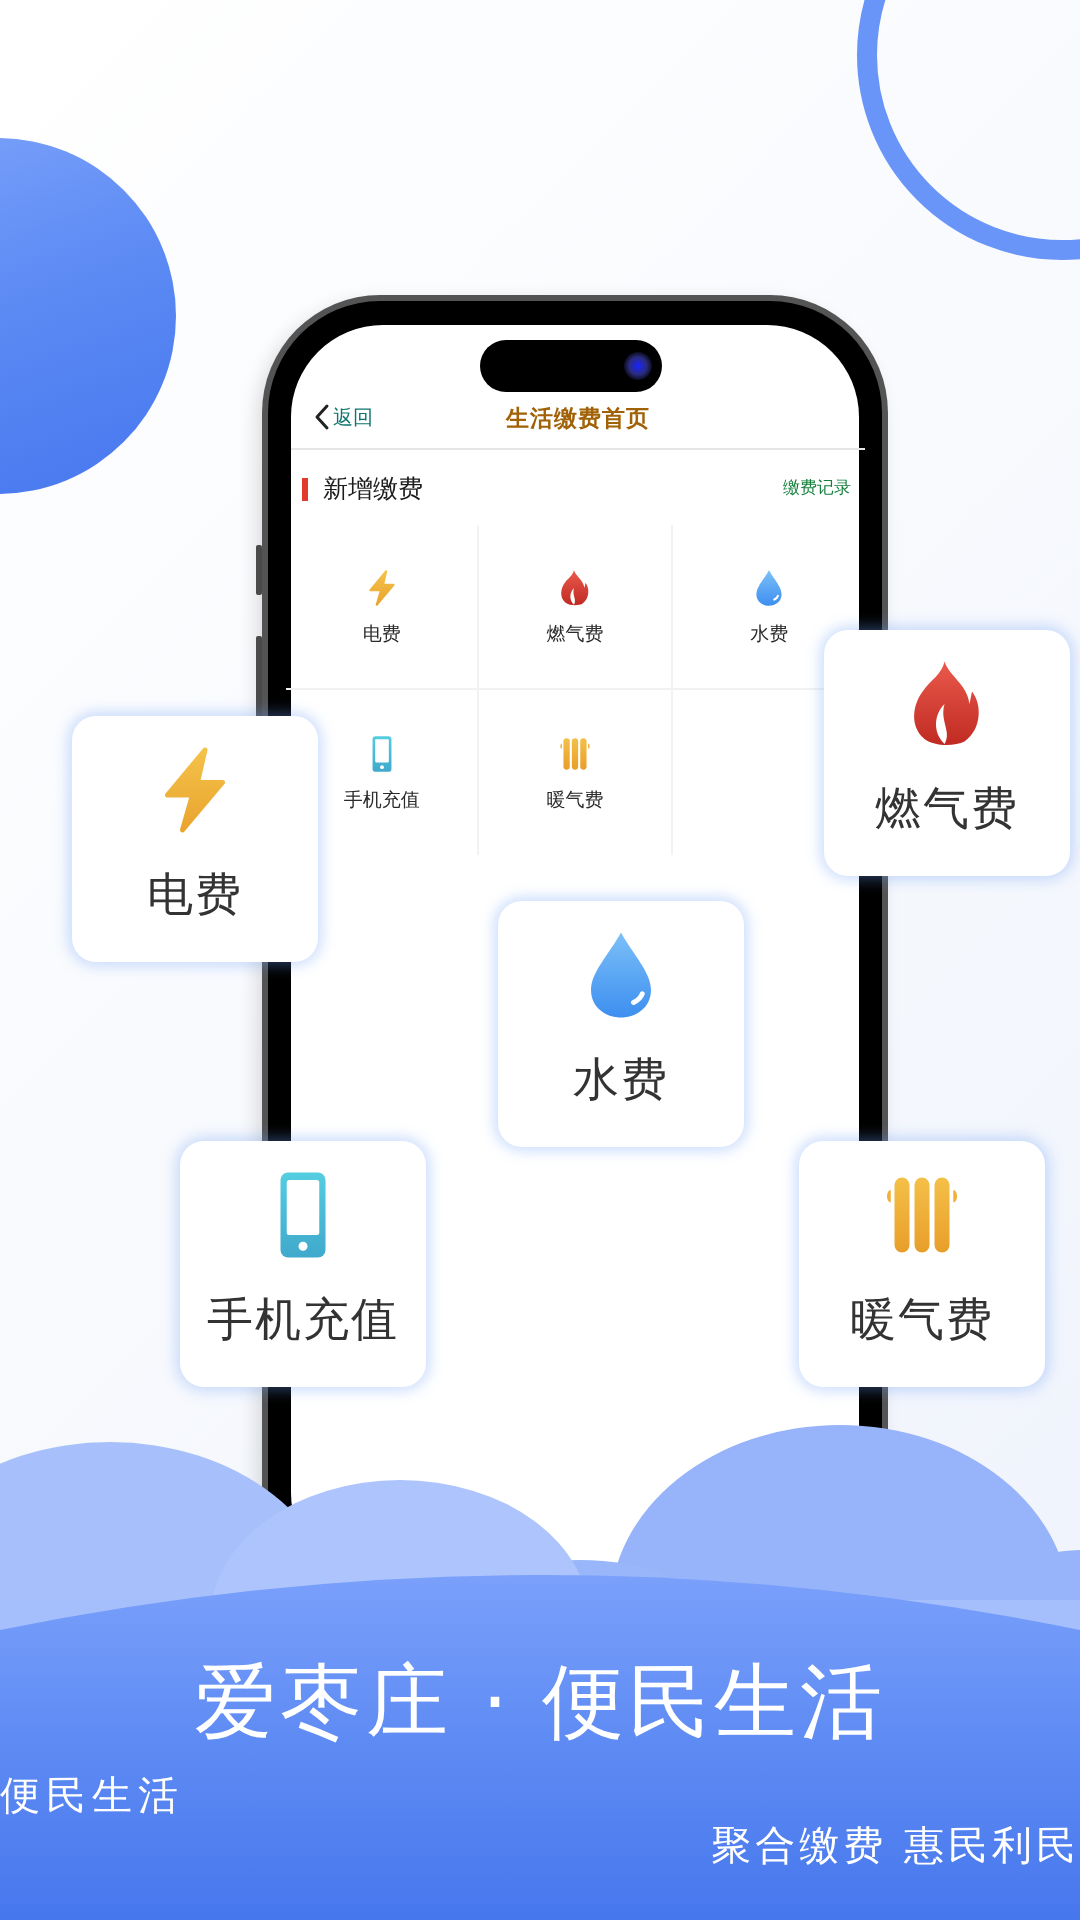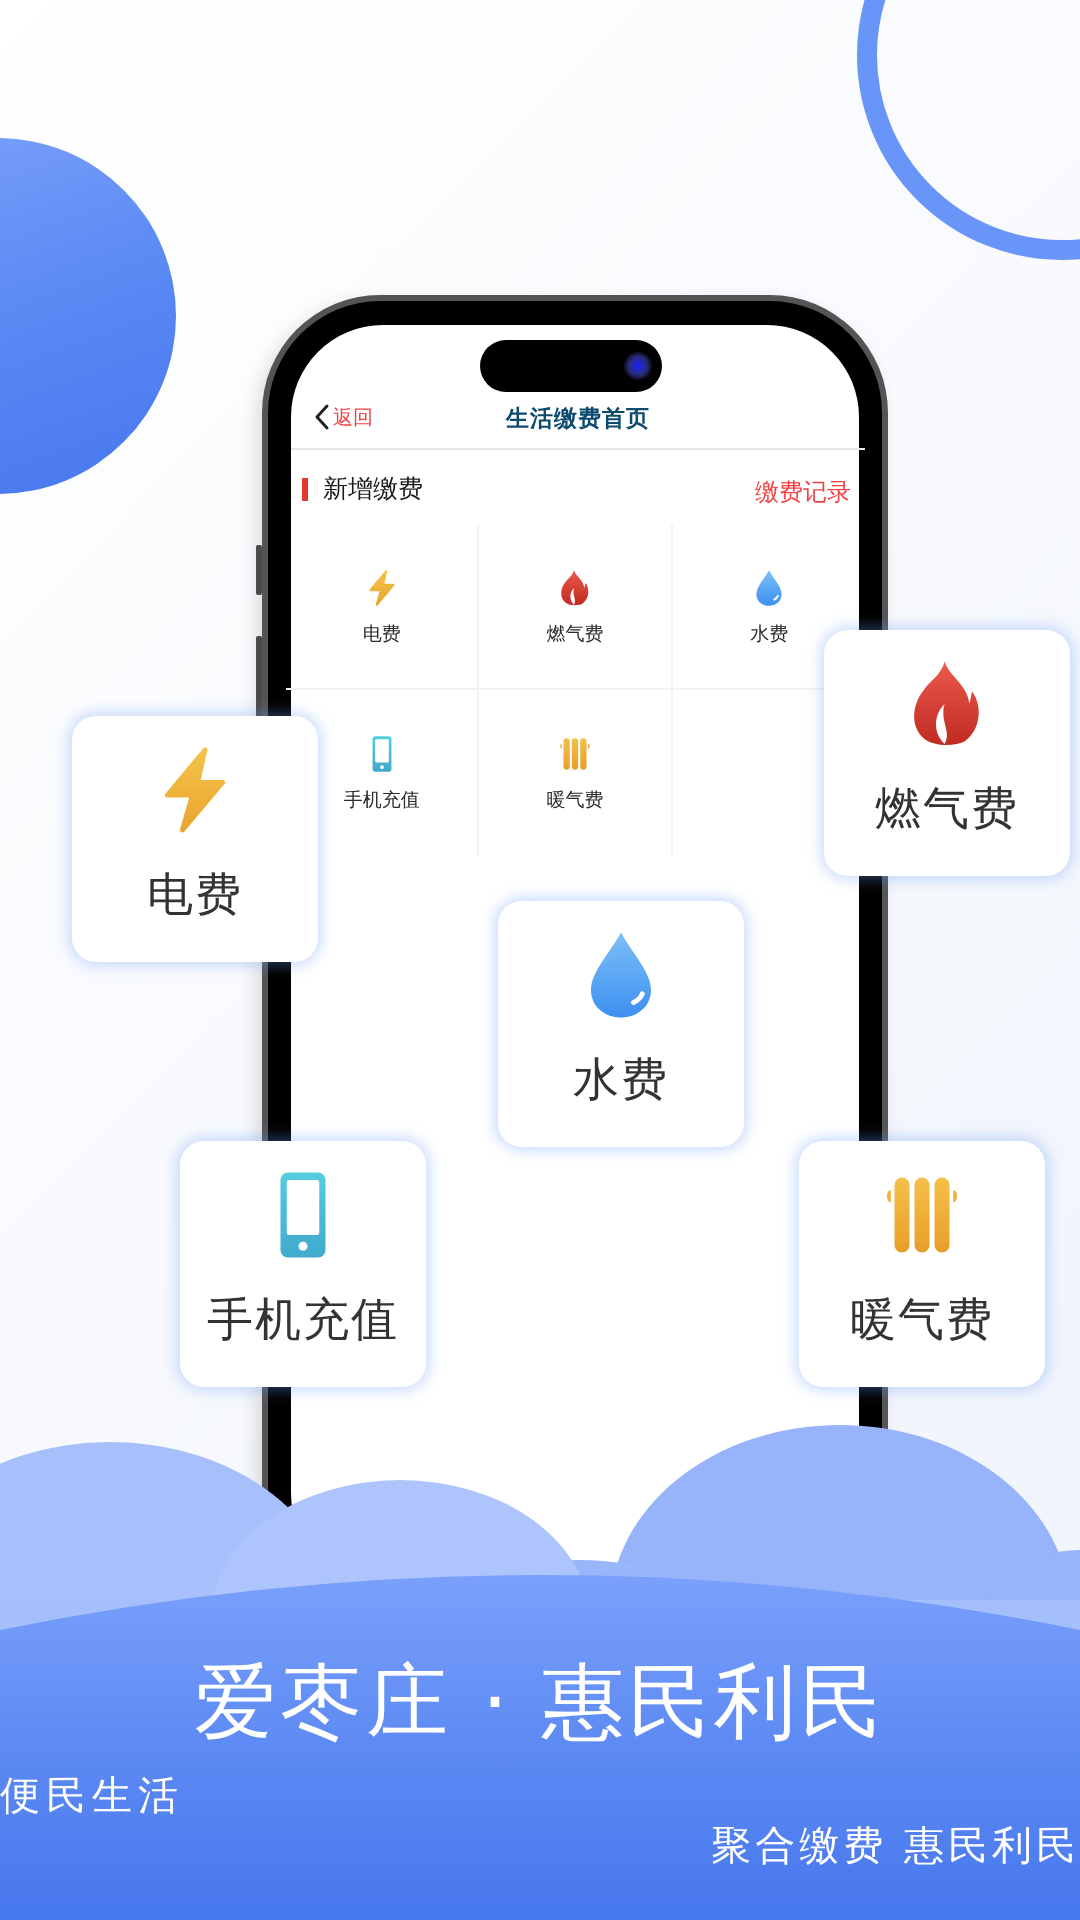"返回" .back-btn { color: #ef4444 -> #0f766e }
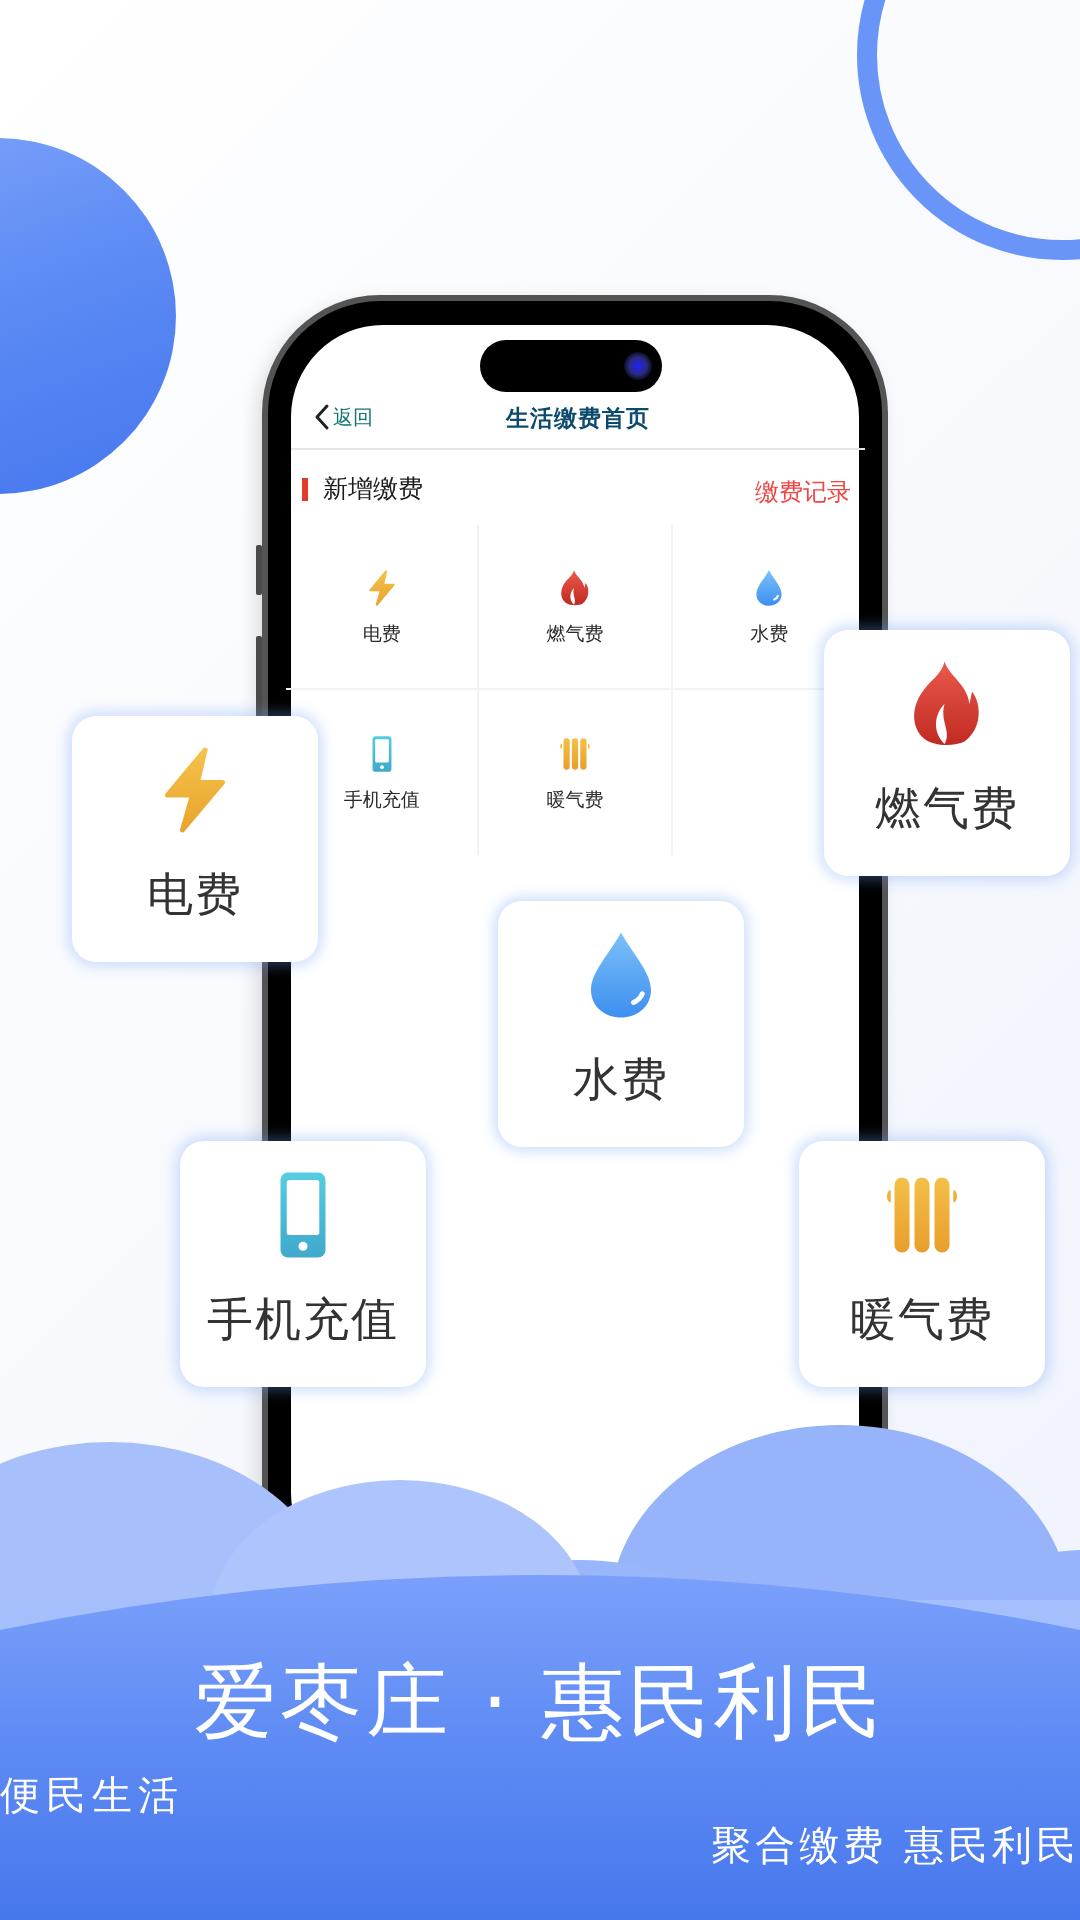"生活缴费首页" .nav-title { color: #0c4a6e -> #a16207 }
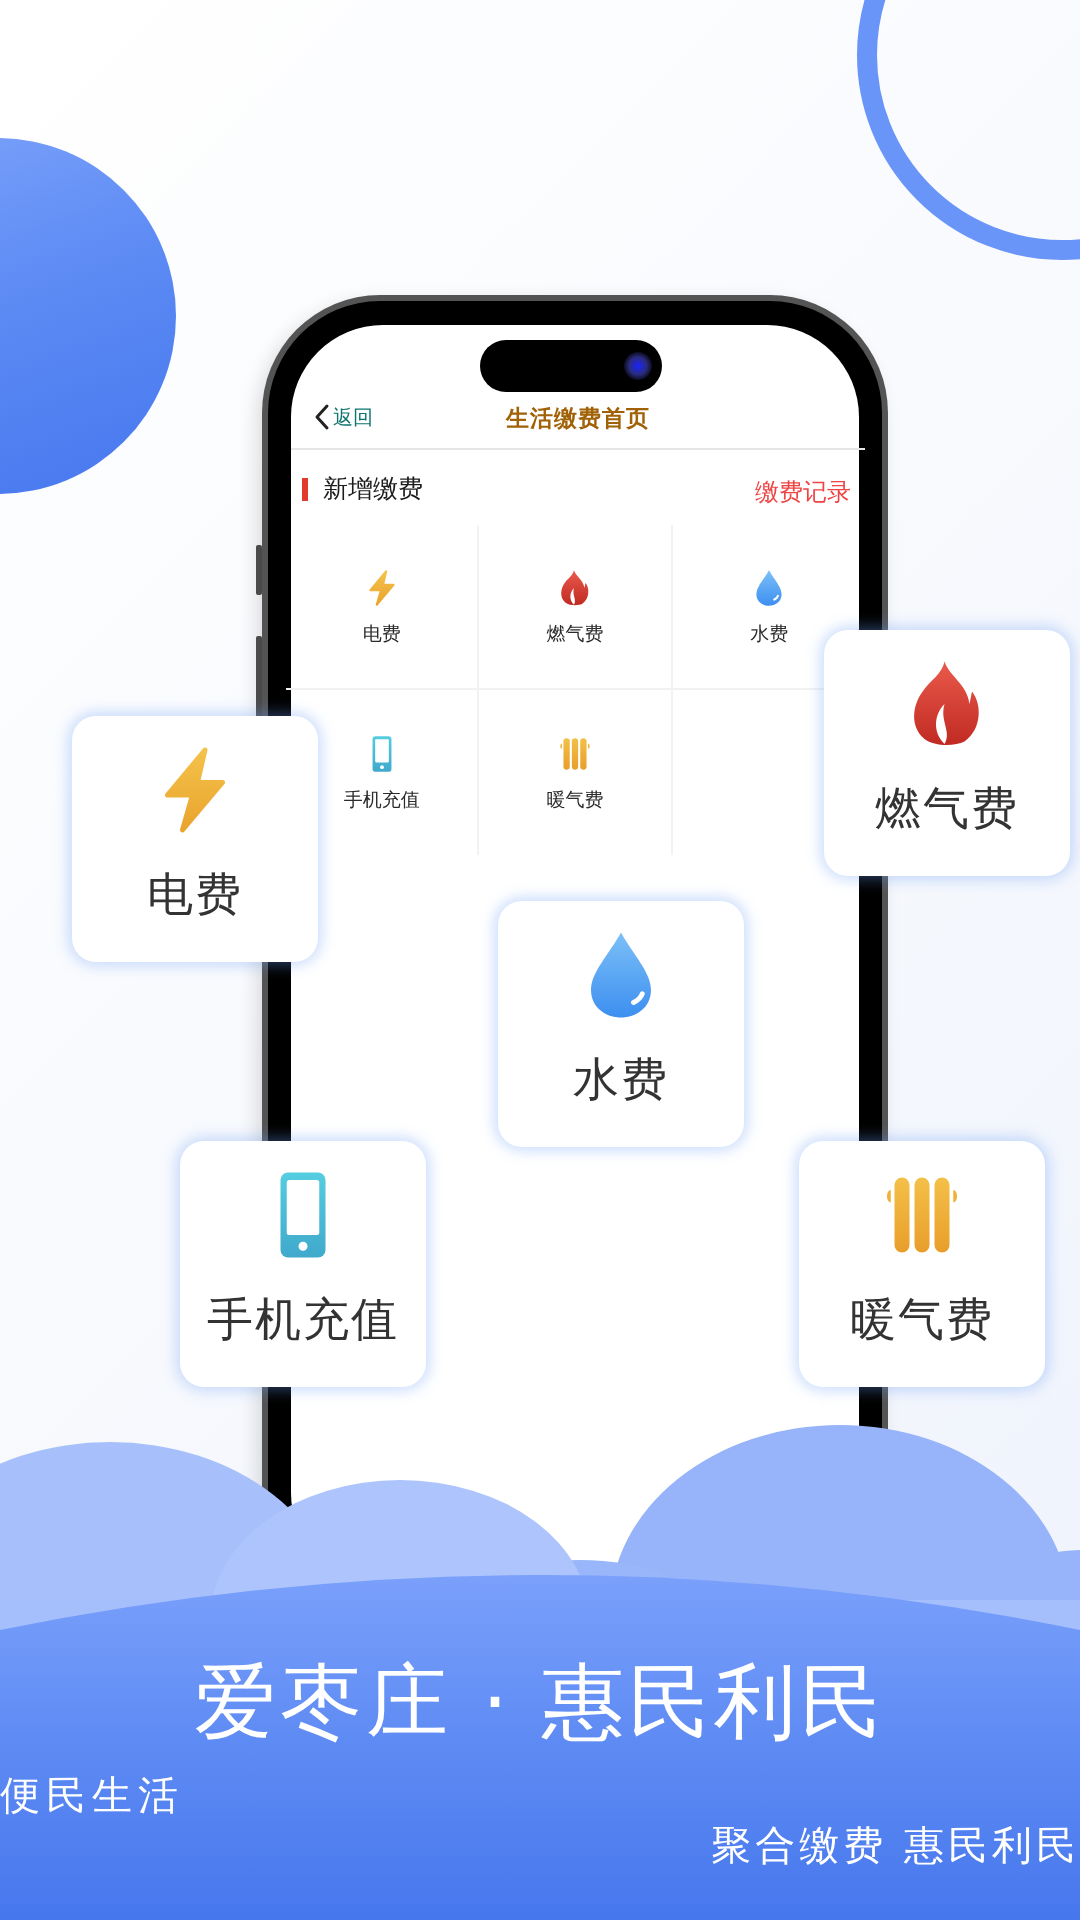"缴费记录" .section-link { color: #ef4444 -> #15803d; font-size: 24px -> 17px }
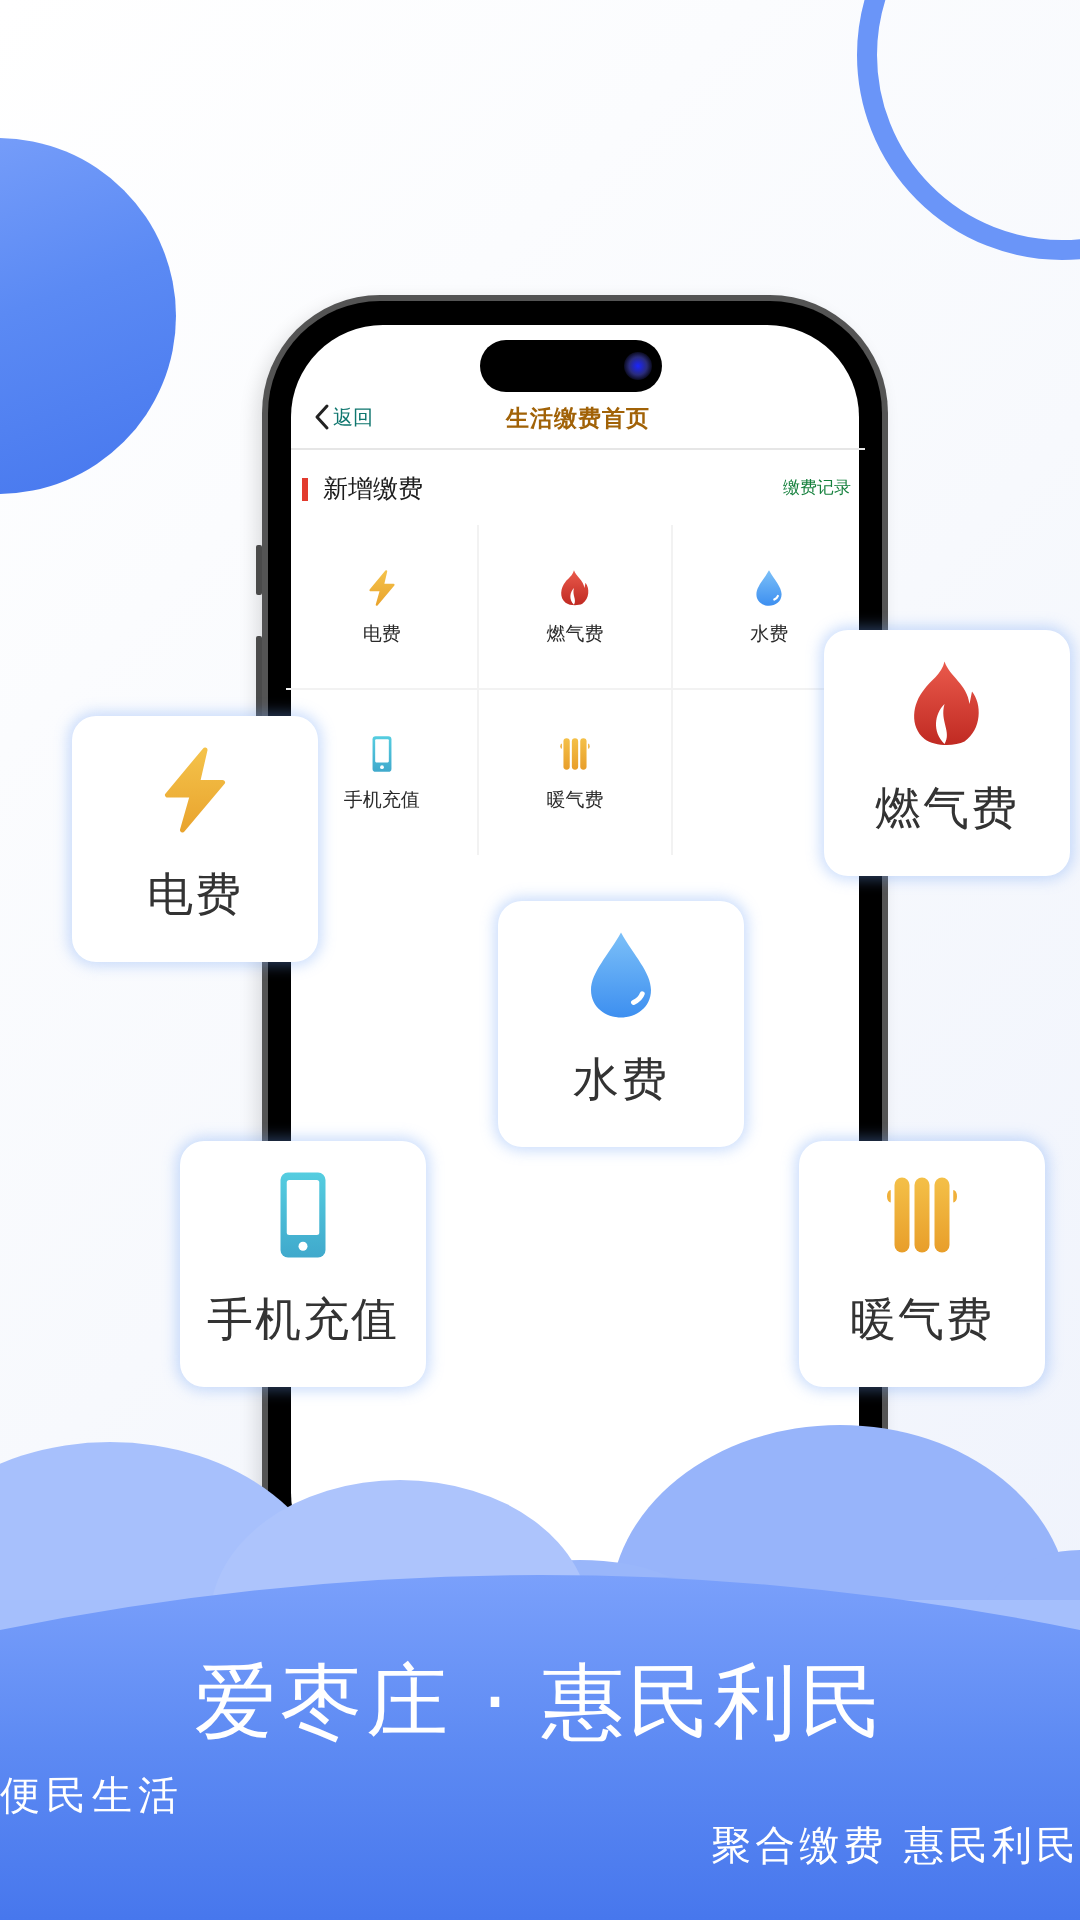"爱枣庄 · 惠民利民" div.tagline { text: 惠民利民 -> 便民生活 }
